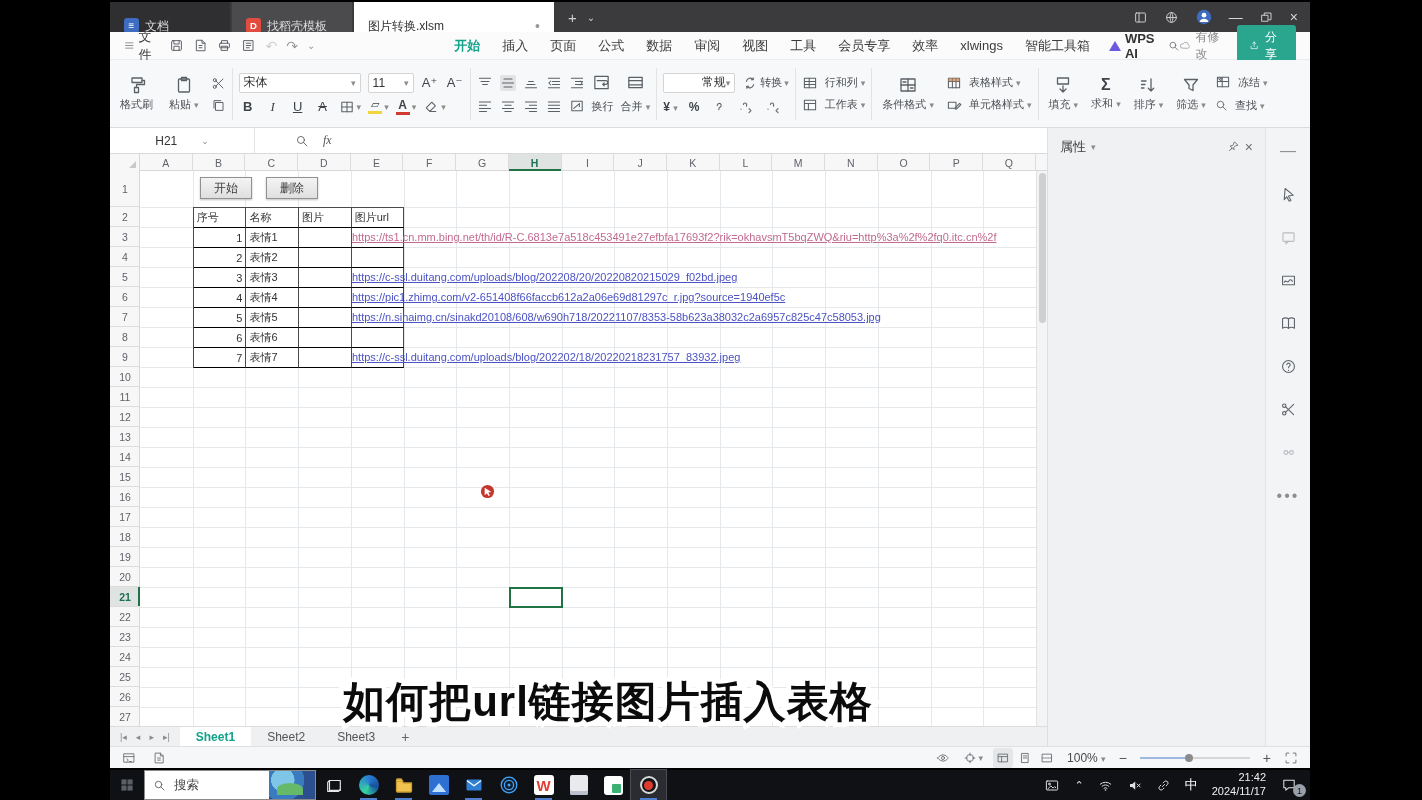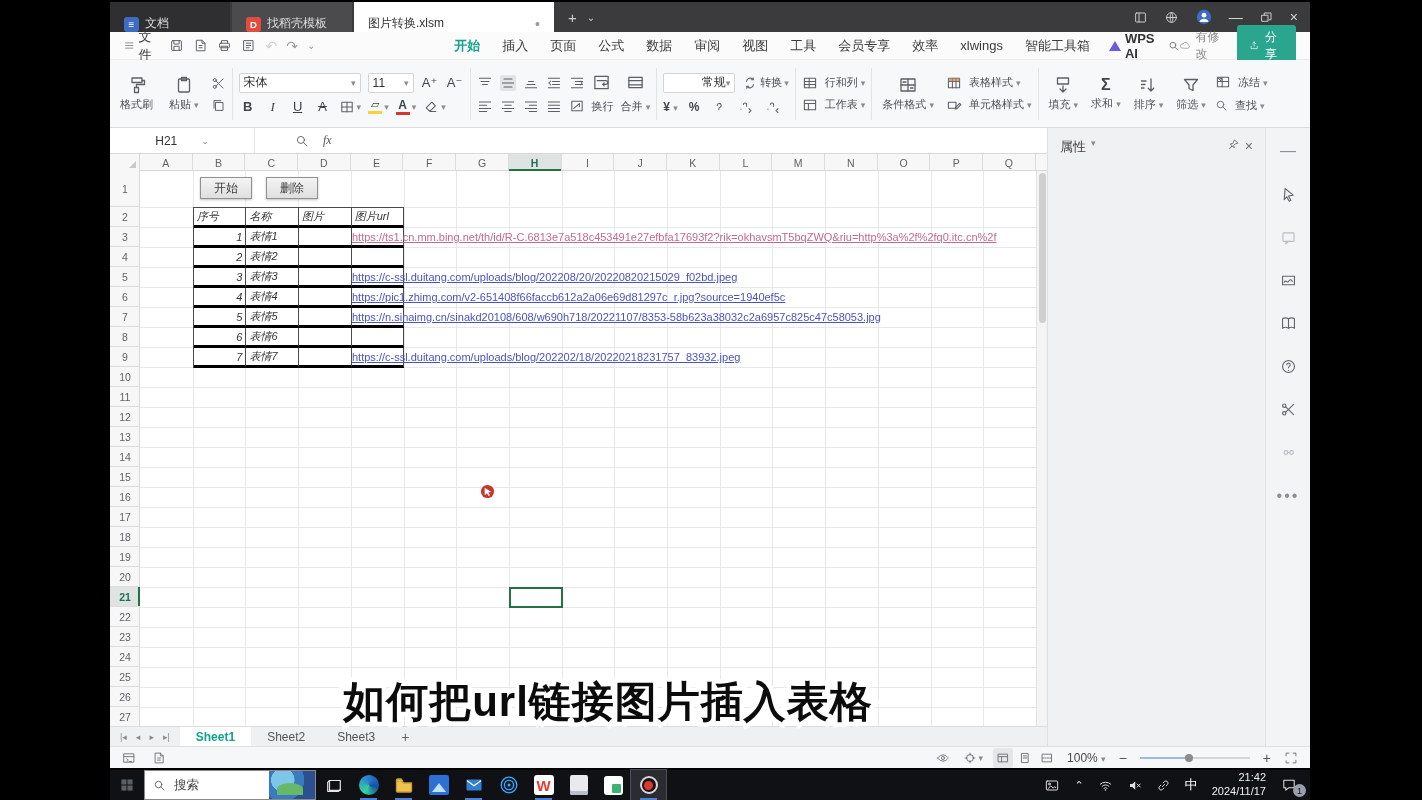"文档" .dtab { align-items: flex-end -> flex-start; padding: 0 14px -> 16px 14px }
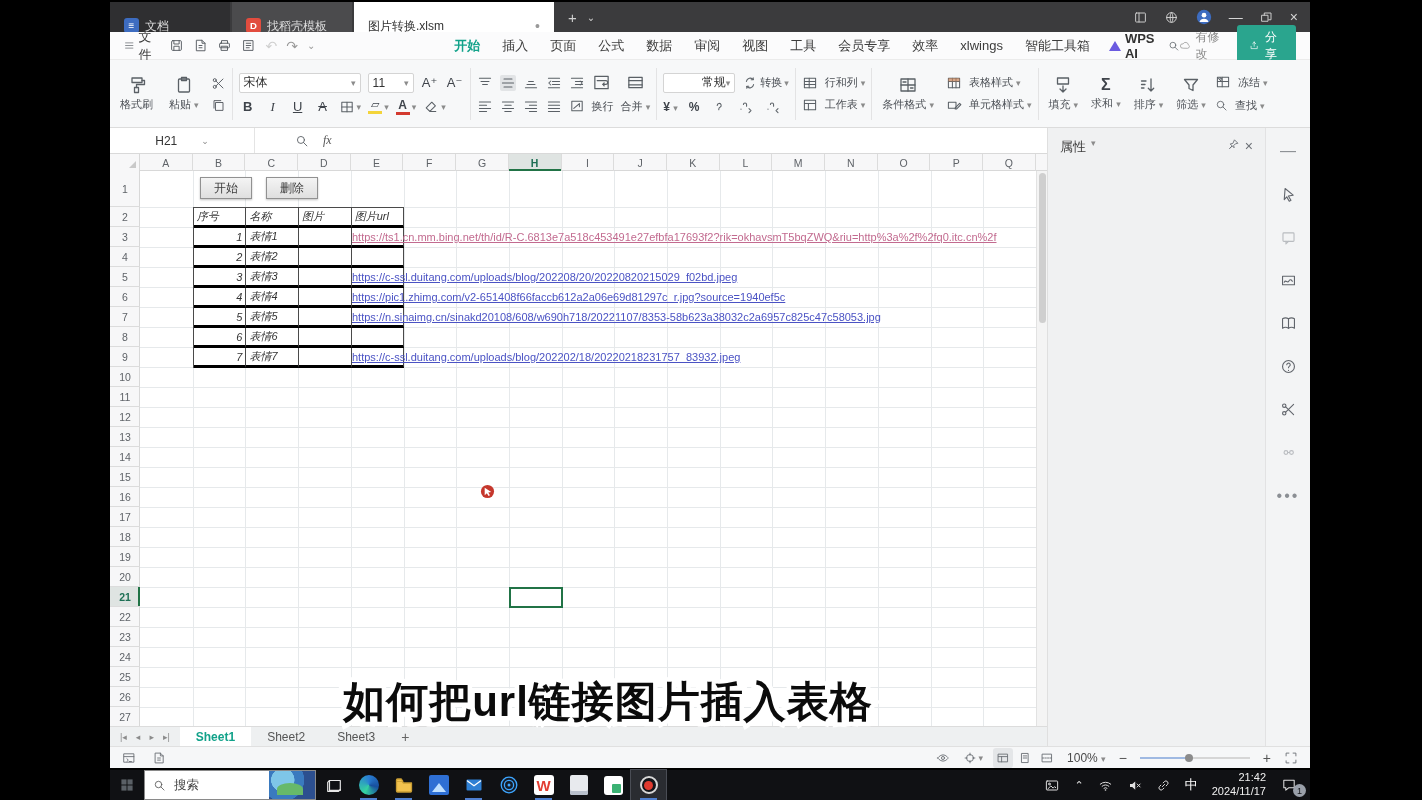"属性" .rphead { align-items: flex-start -> center }
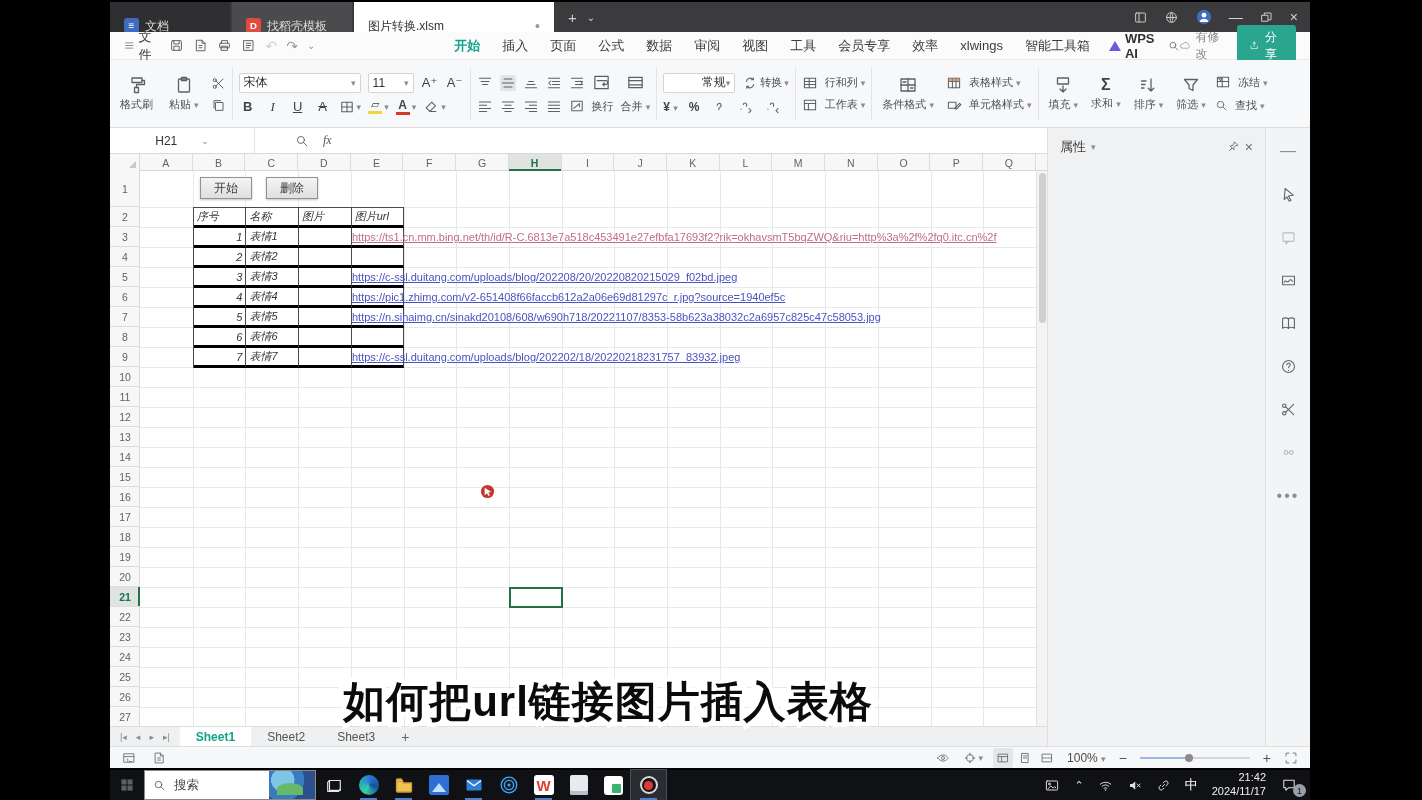"序号" .tc { border-bottom: 3px solid #000000 -> 1px solid #000000; font-style: italic -> none }
